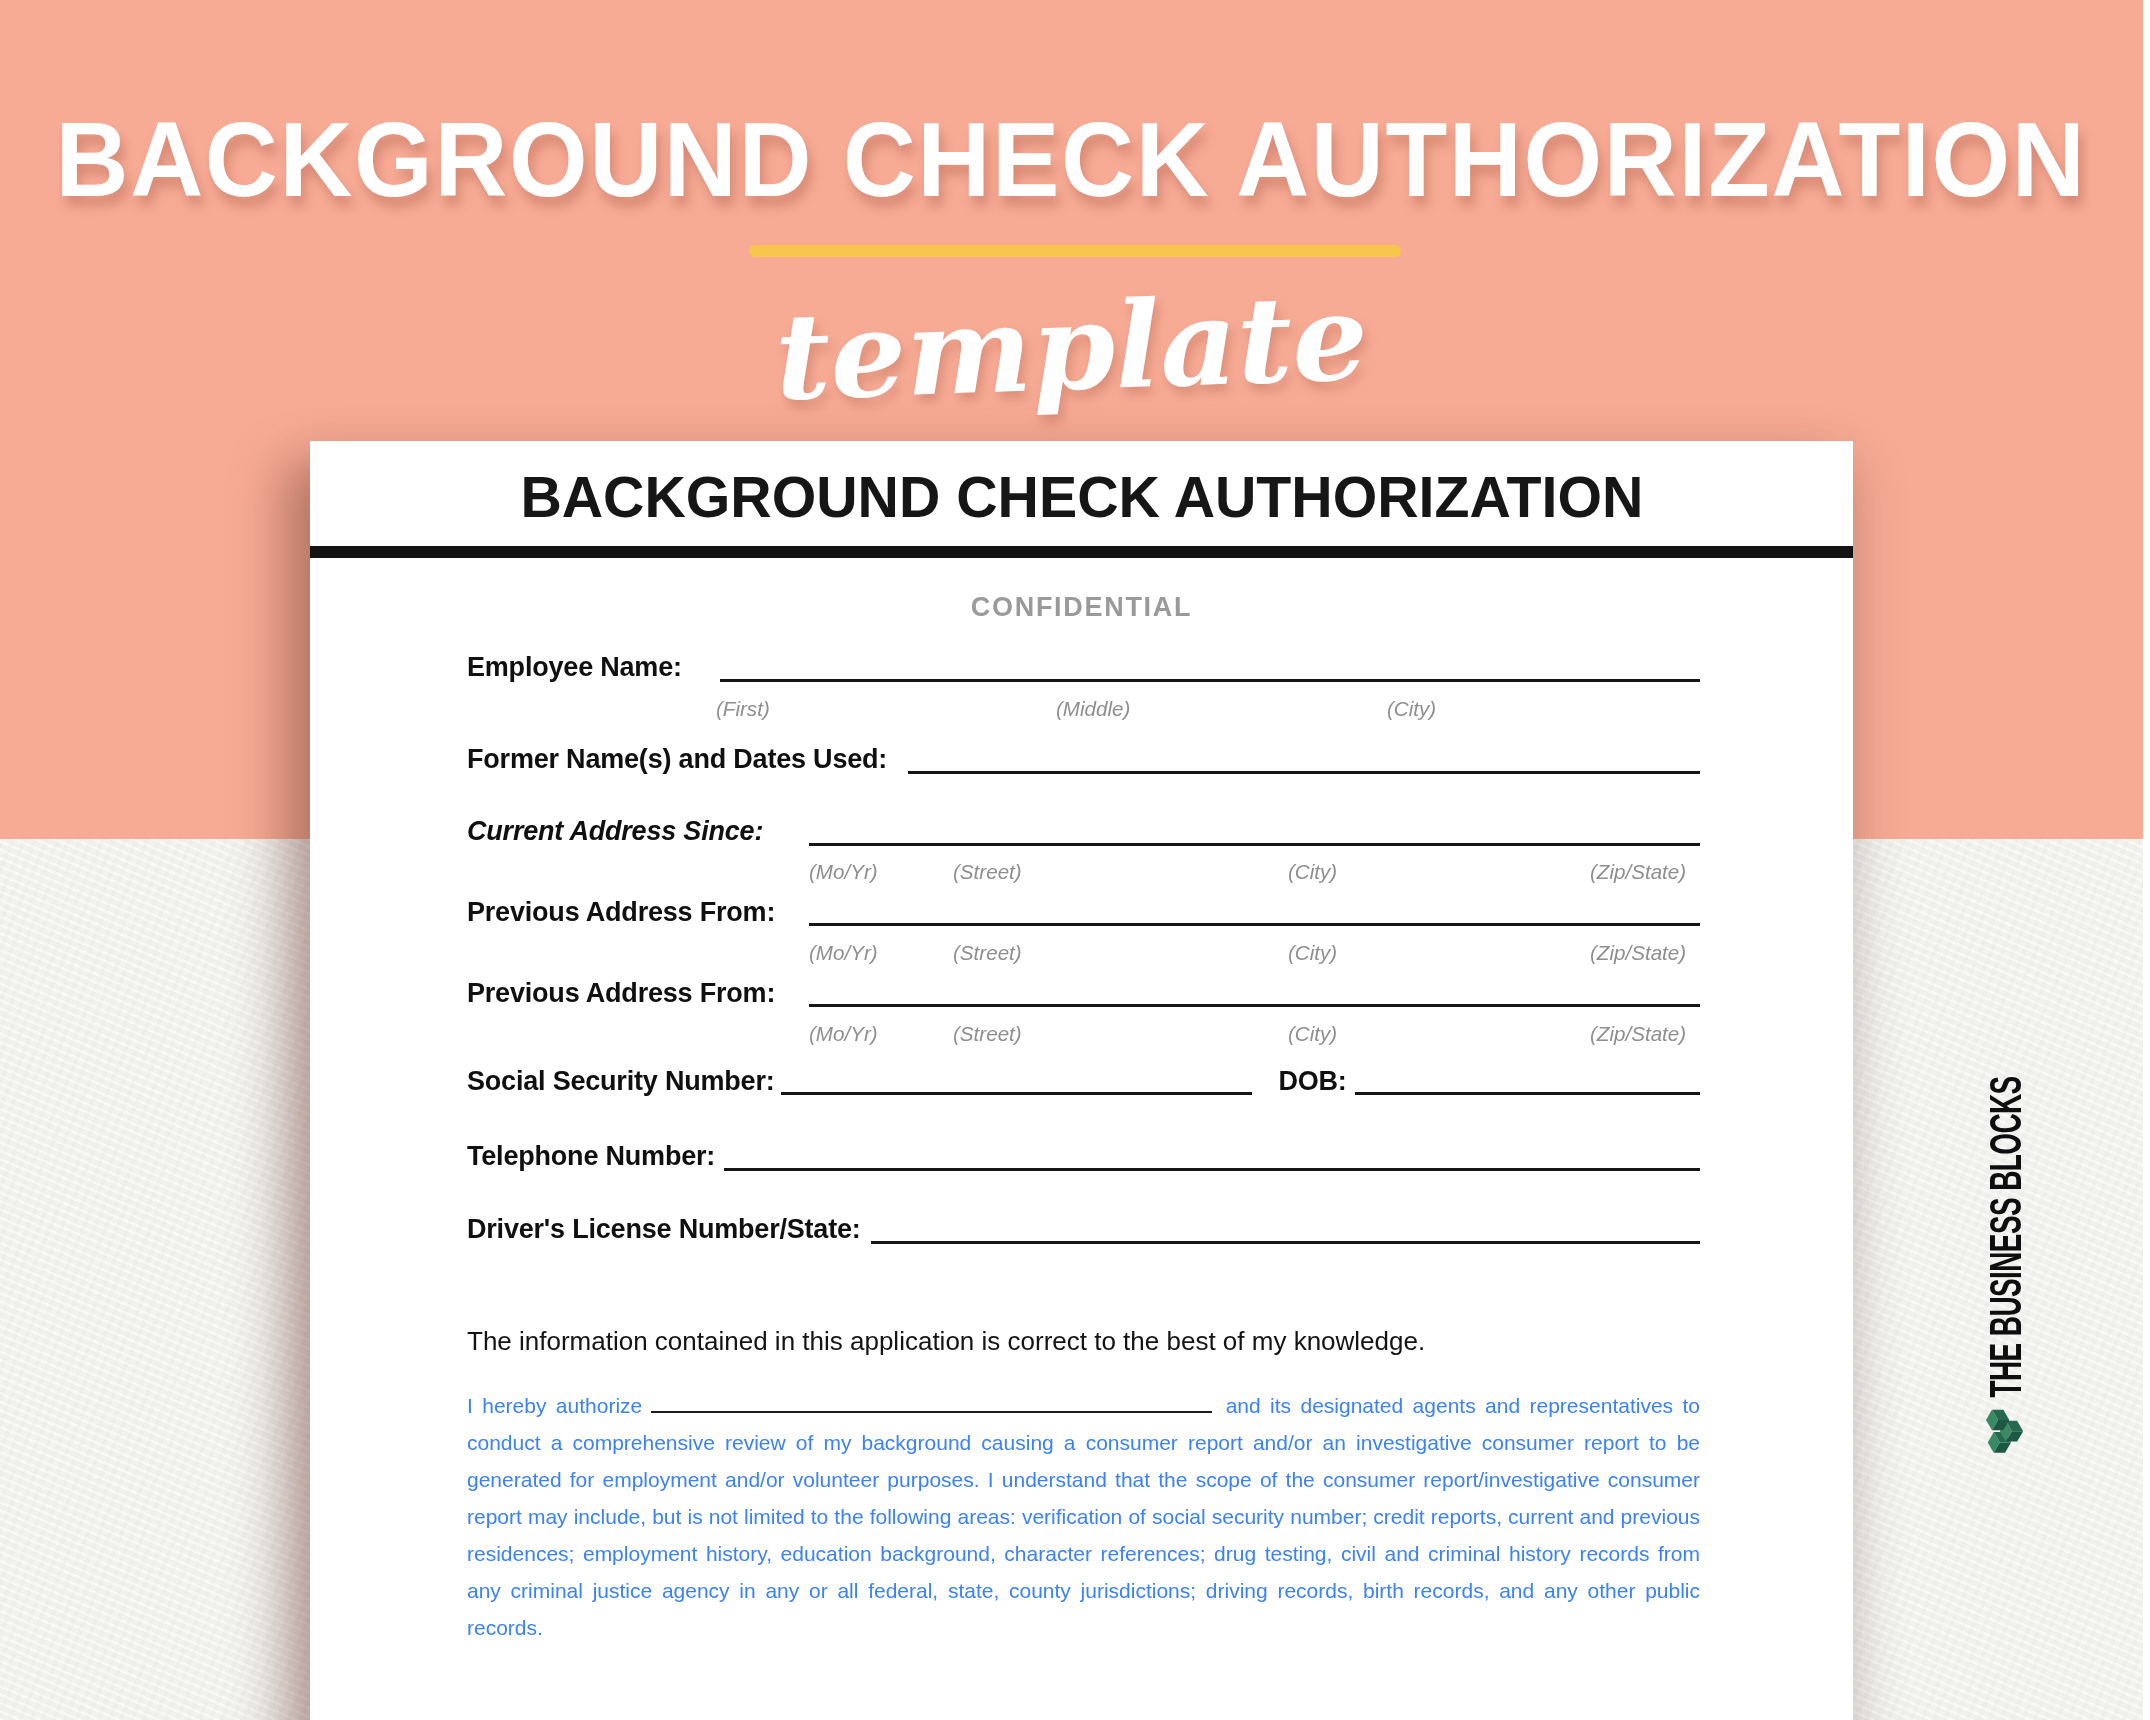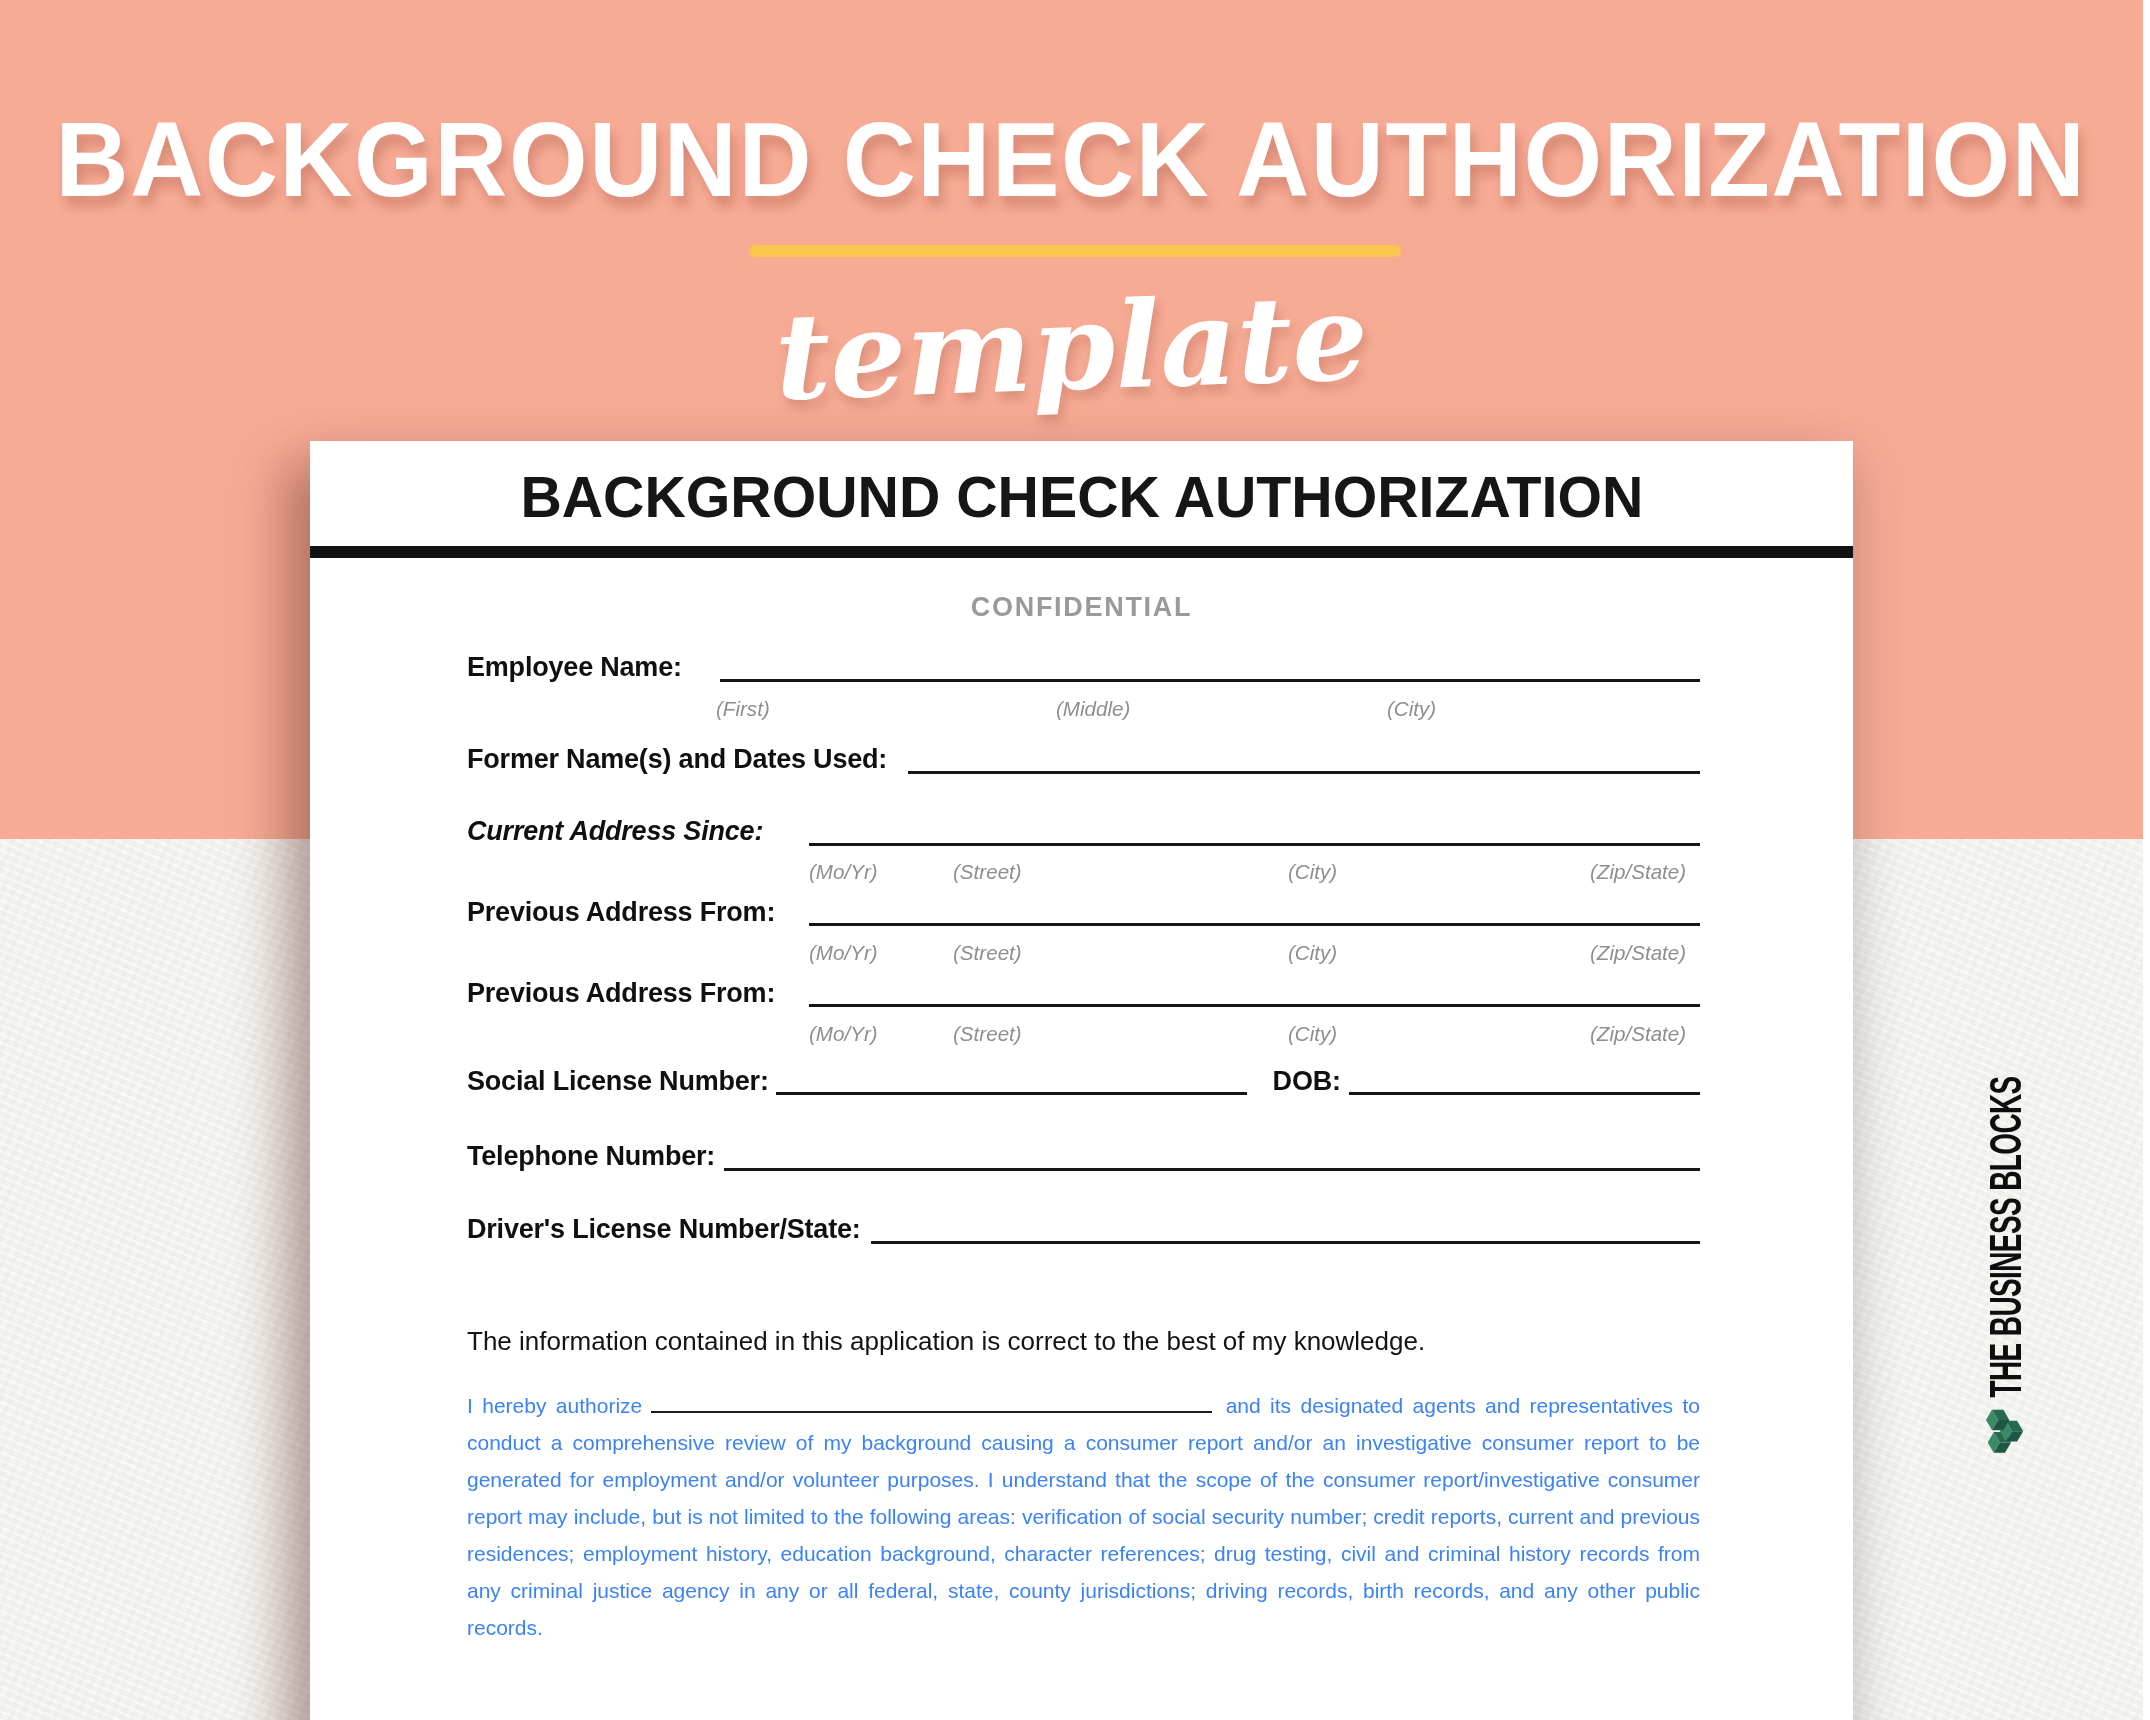"Social License Number:" span.lbl { text: License -> Security }
